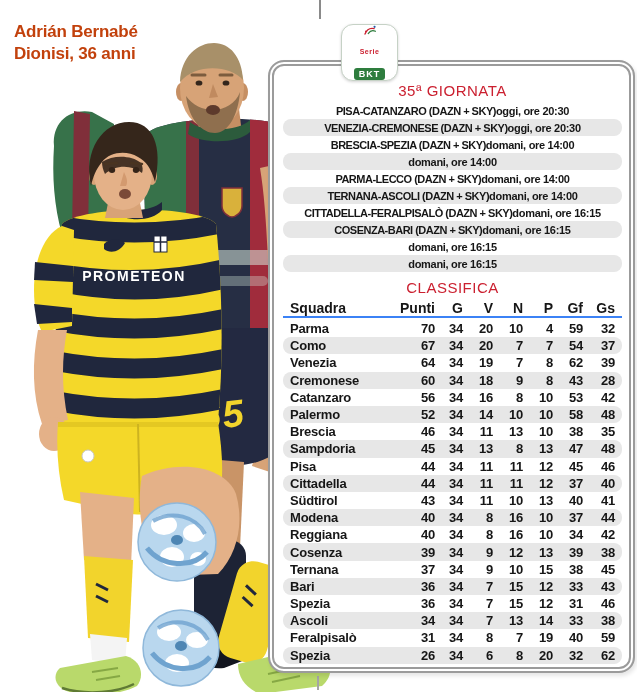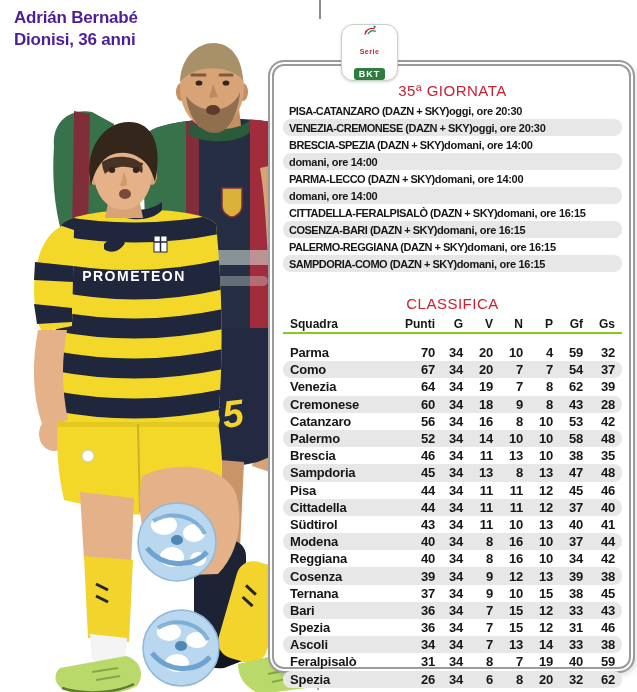"Adrián Bernabé" .caption { color: #4c1d95 -> #c2410c; top: 7px -> 21px }
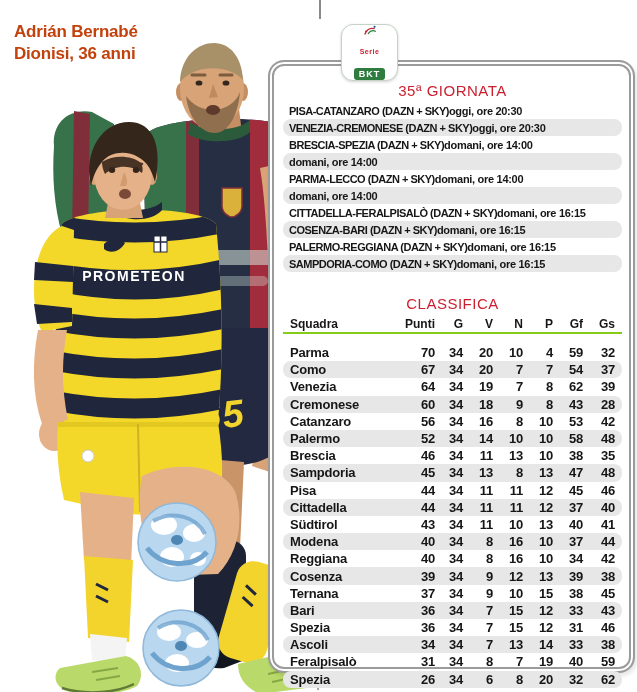"PISA-CATANZARO (DAZN + SKY)" .fx-row { justify-content: flex-start -> center }
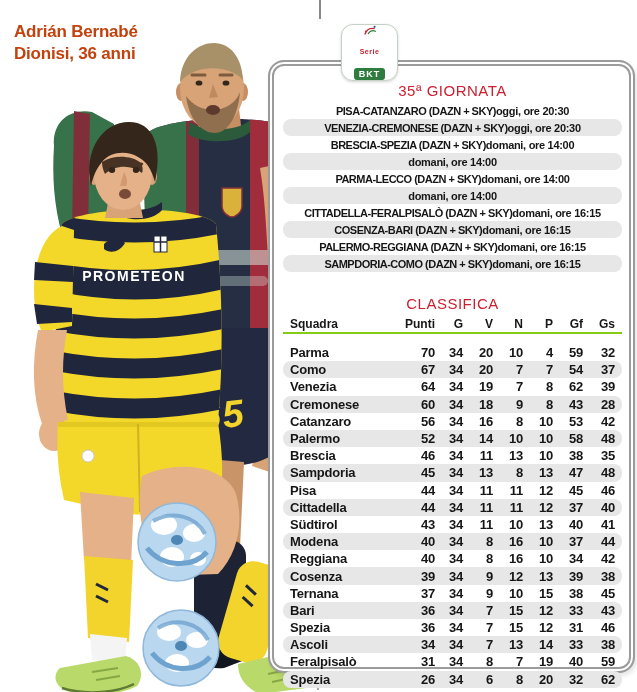"TERNANA-ASCOLI (DAZN + SKY)" span.fx-match { html: none -> <span>TERNANA-ASCOLI (DAZN + SKY)</span> }
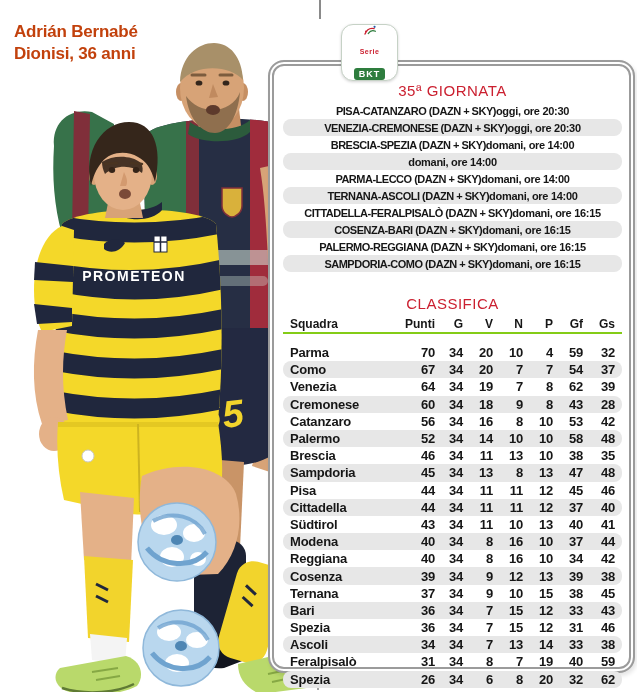"PALERMO-REGGIANA (DAZN + SKY)" span.fx-match { html: <span>PALERMO-REGGIANA (DAZN + SKY)</span> -> none }
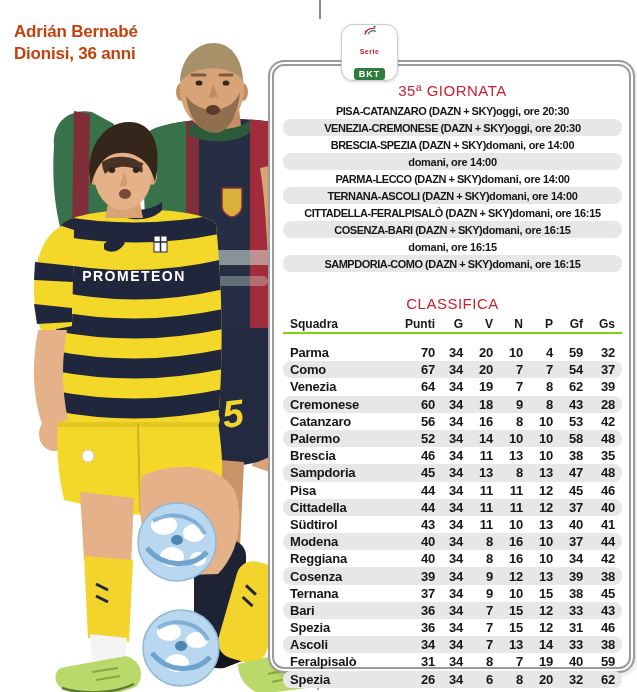"SAMPDORIA-COMO (DAZN + SKY)" span.fx-match { html: <span>SAMPDORIA-COMO (DAZN + SKY)</span> -> none }
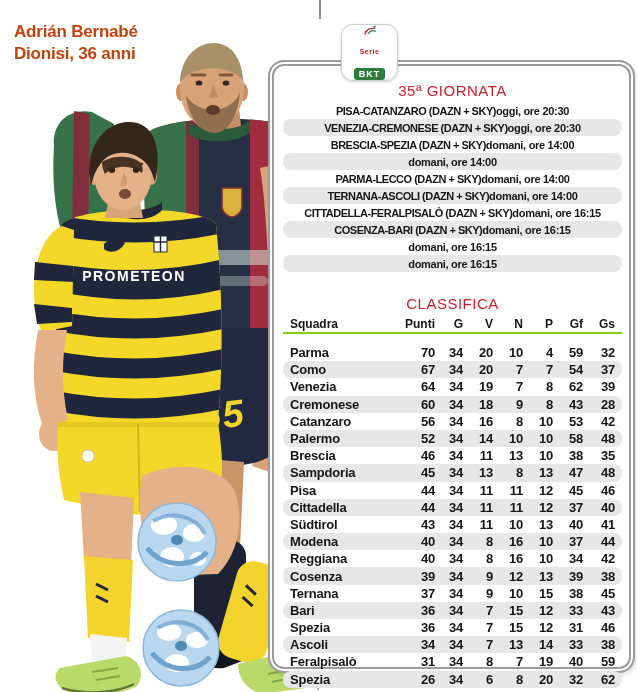"CLASSIFICA" .sec-title.second { margin-top: 23px -> 7px }
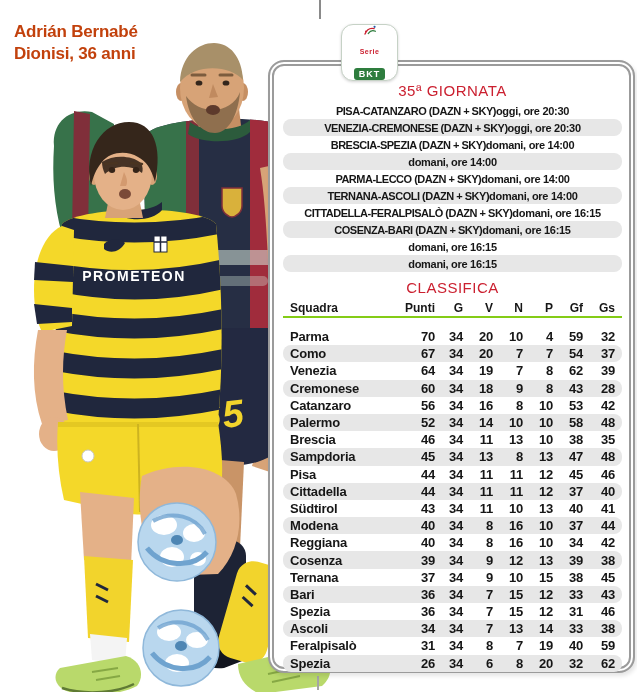"Squadra" .st-head { border-bottom: 2px solid #84cc16 -> 2px solid #3b82f6; font-size: 12px -> 14px; margin-bottom: 10px -> 2px }
